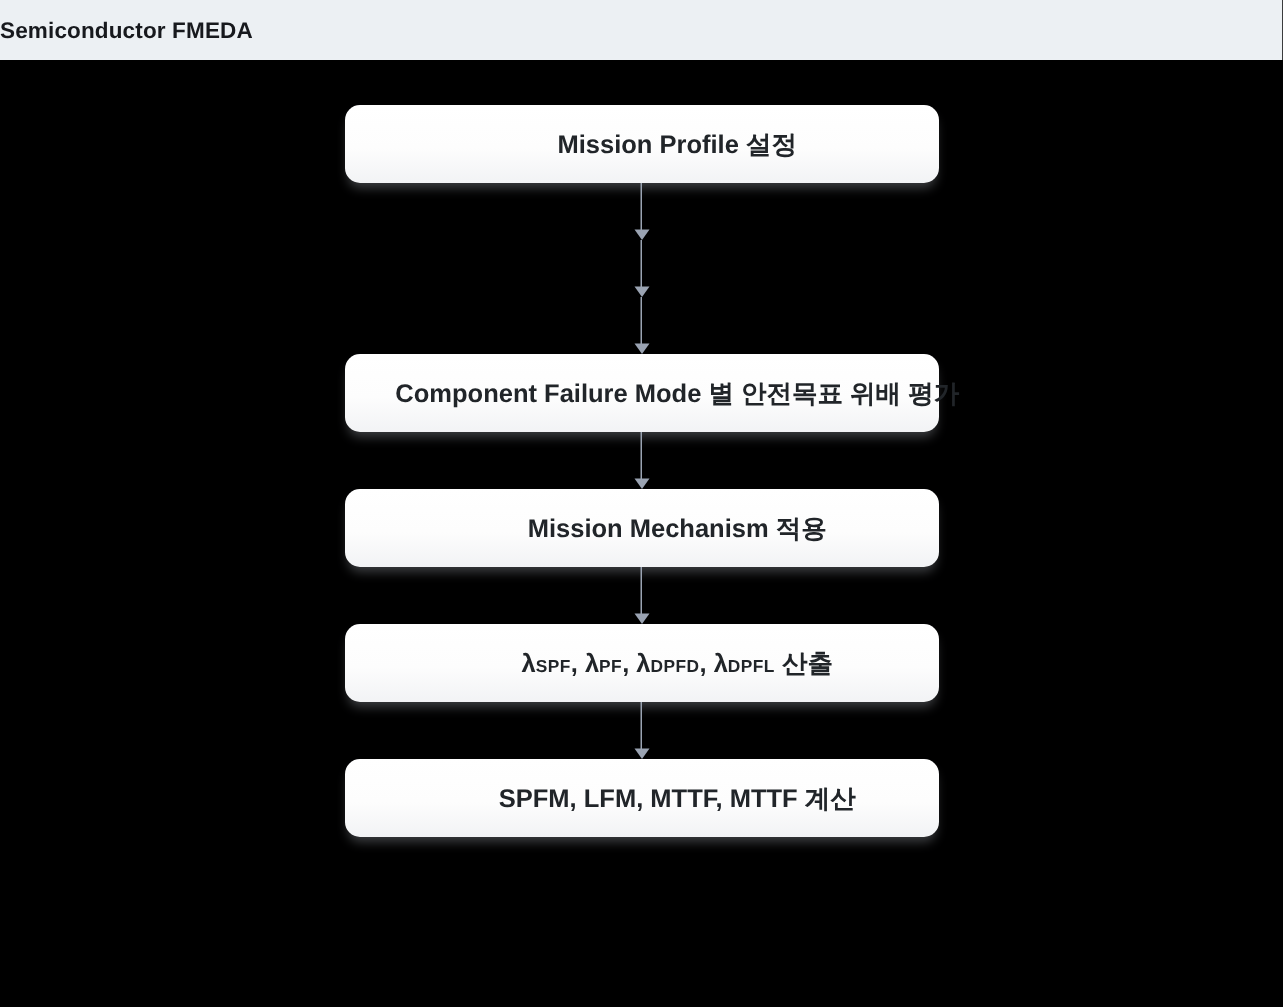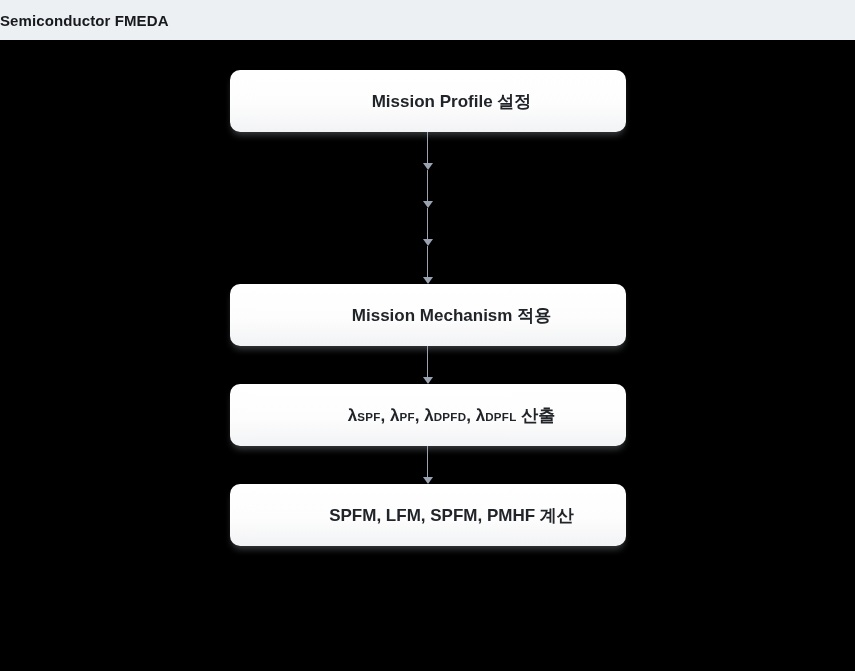"Mission Profile 설정" .flow-box { height: 62px -> 52px }
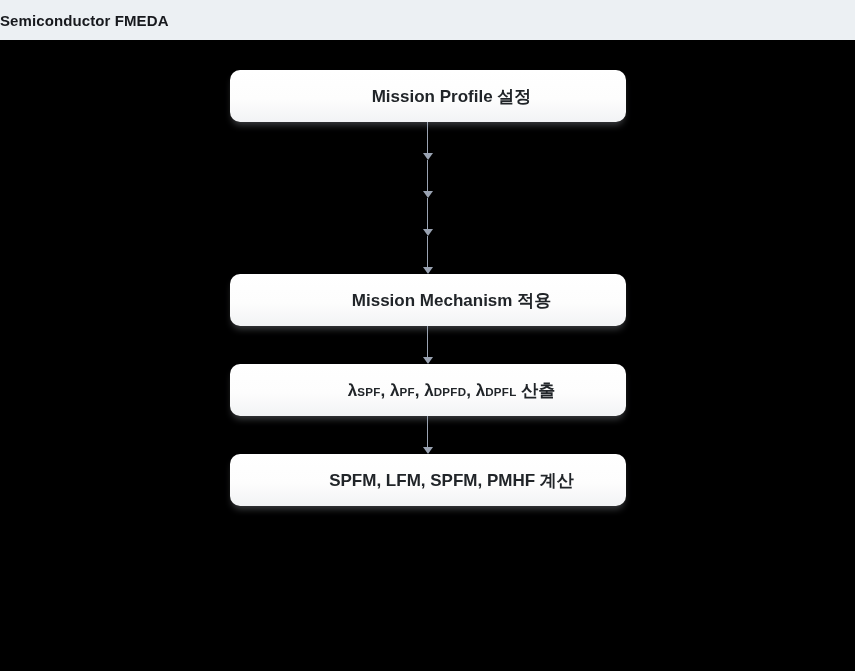"Component Failure Mode 별 안전목표" div.flow-box { html: none -> <div> <span>Component Failure Mode 별 안전목표 위배 평가</span> </div> }
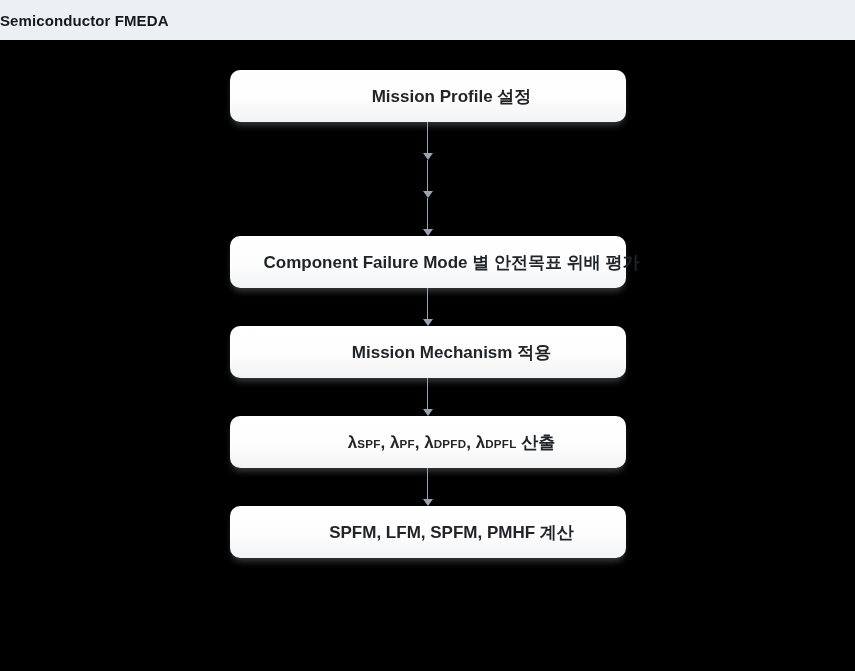"SPFM, LFM, SPFM, PMHF 계산" span.box-label { text: SPFM, PMHF -> MTTF, MTTF }
